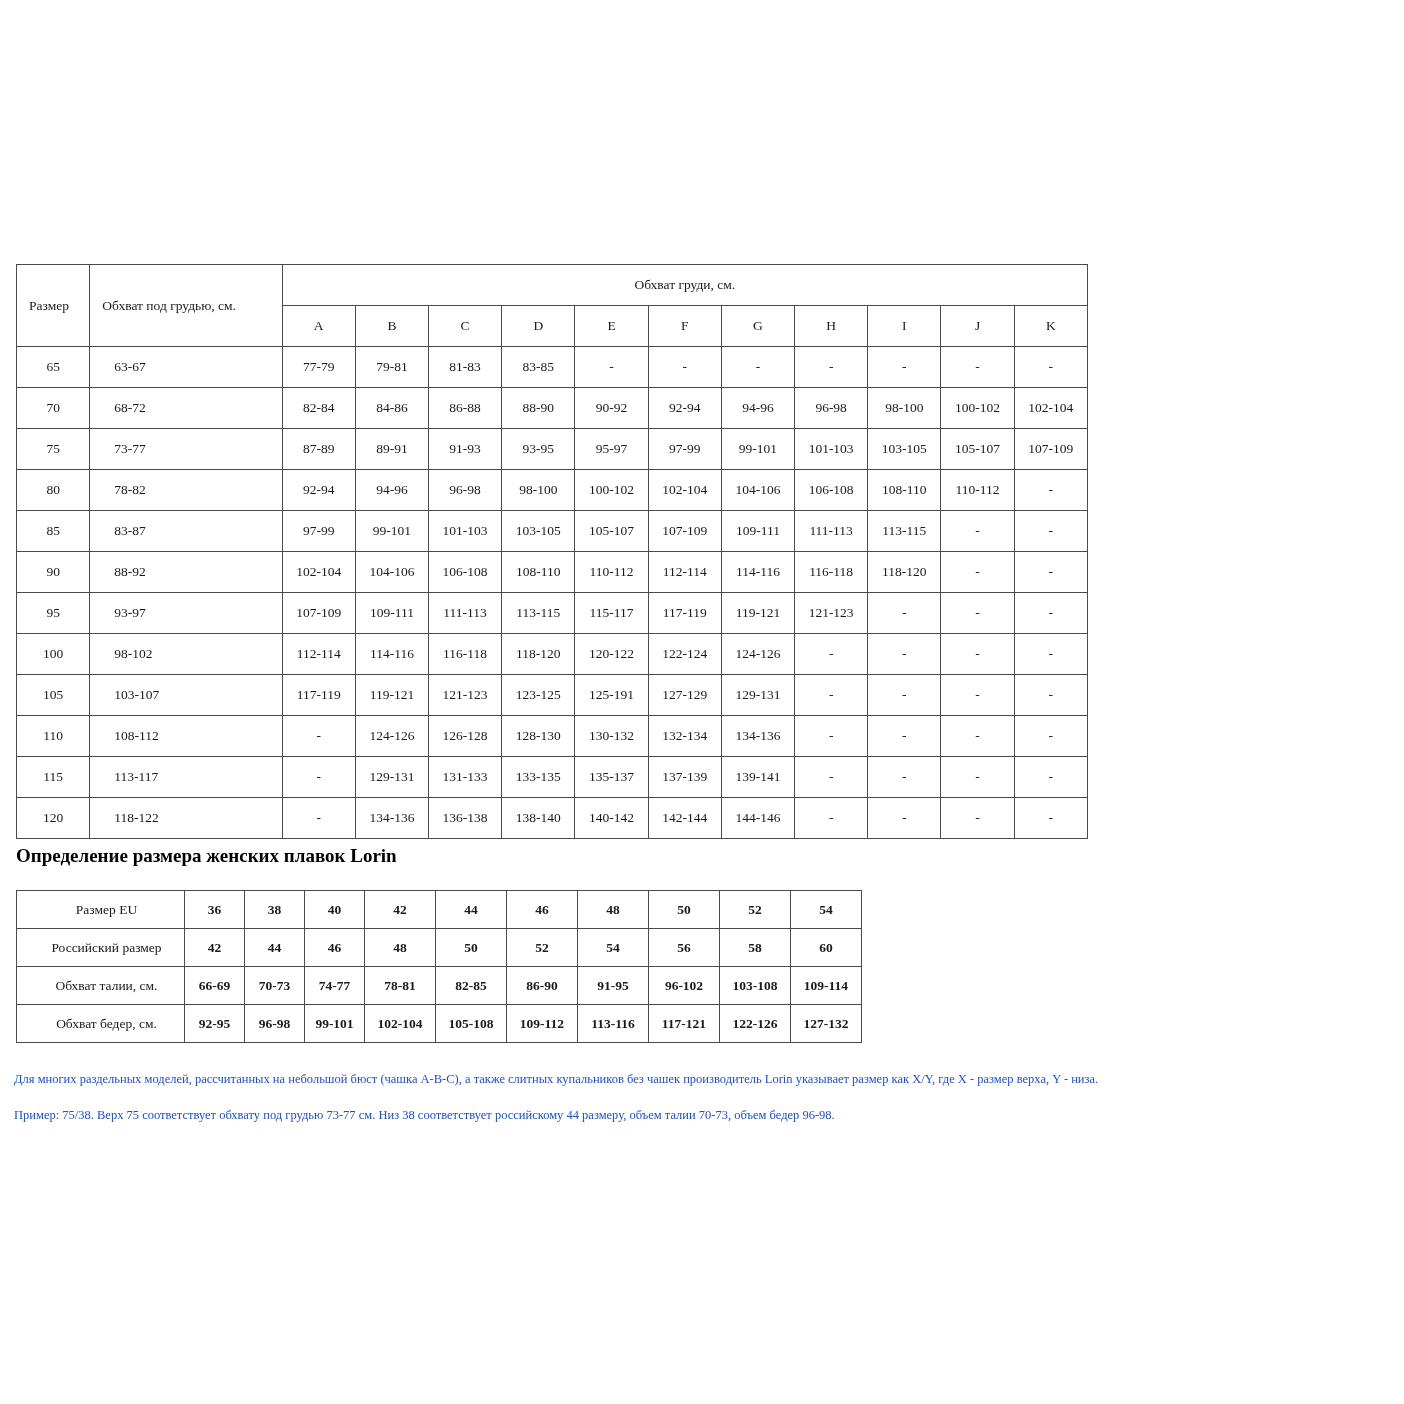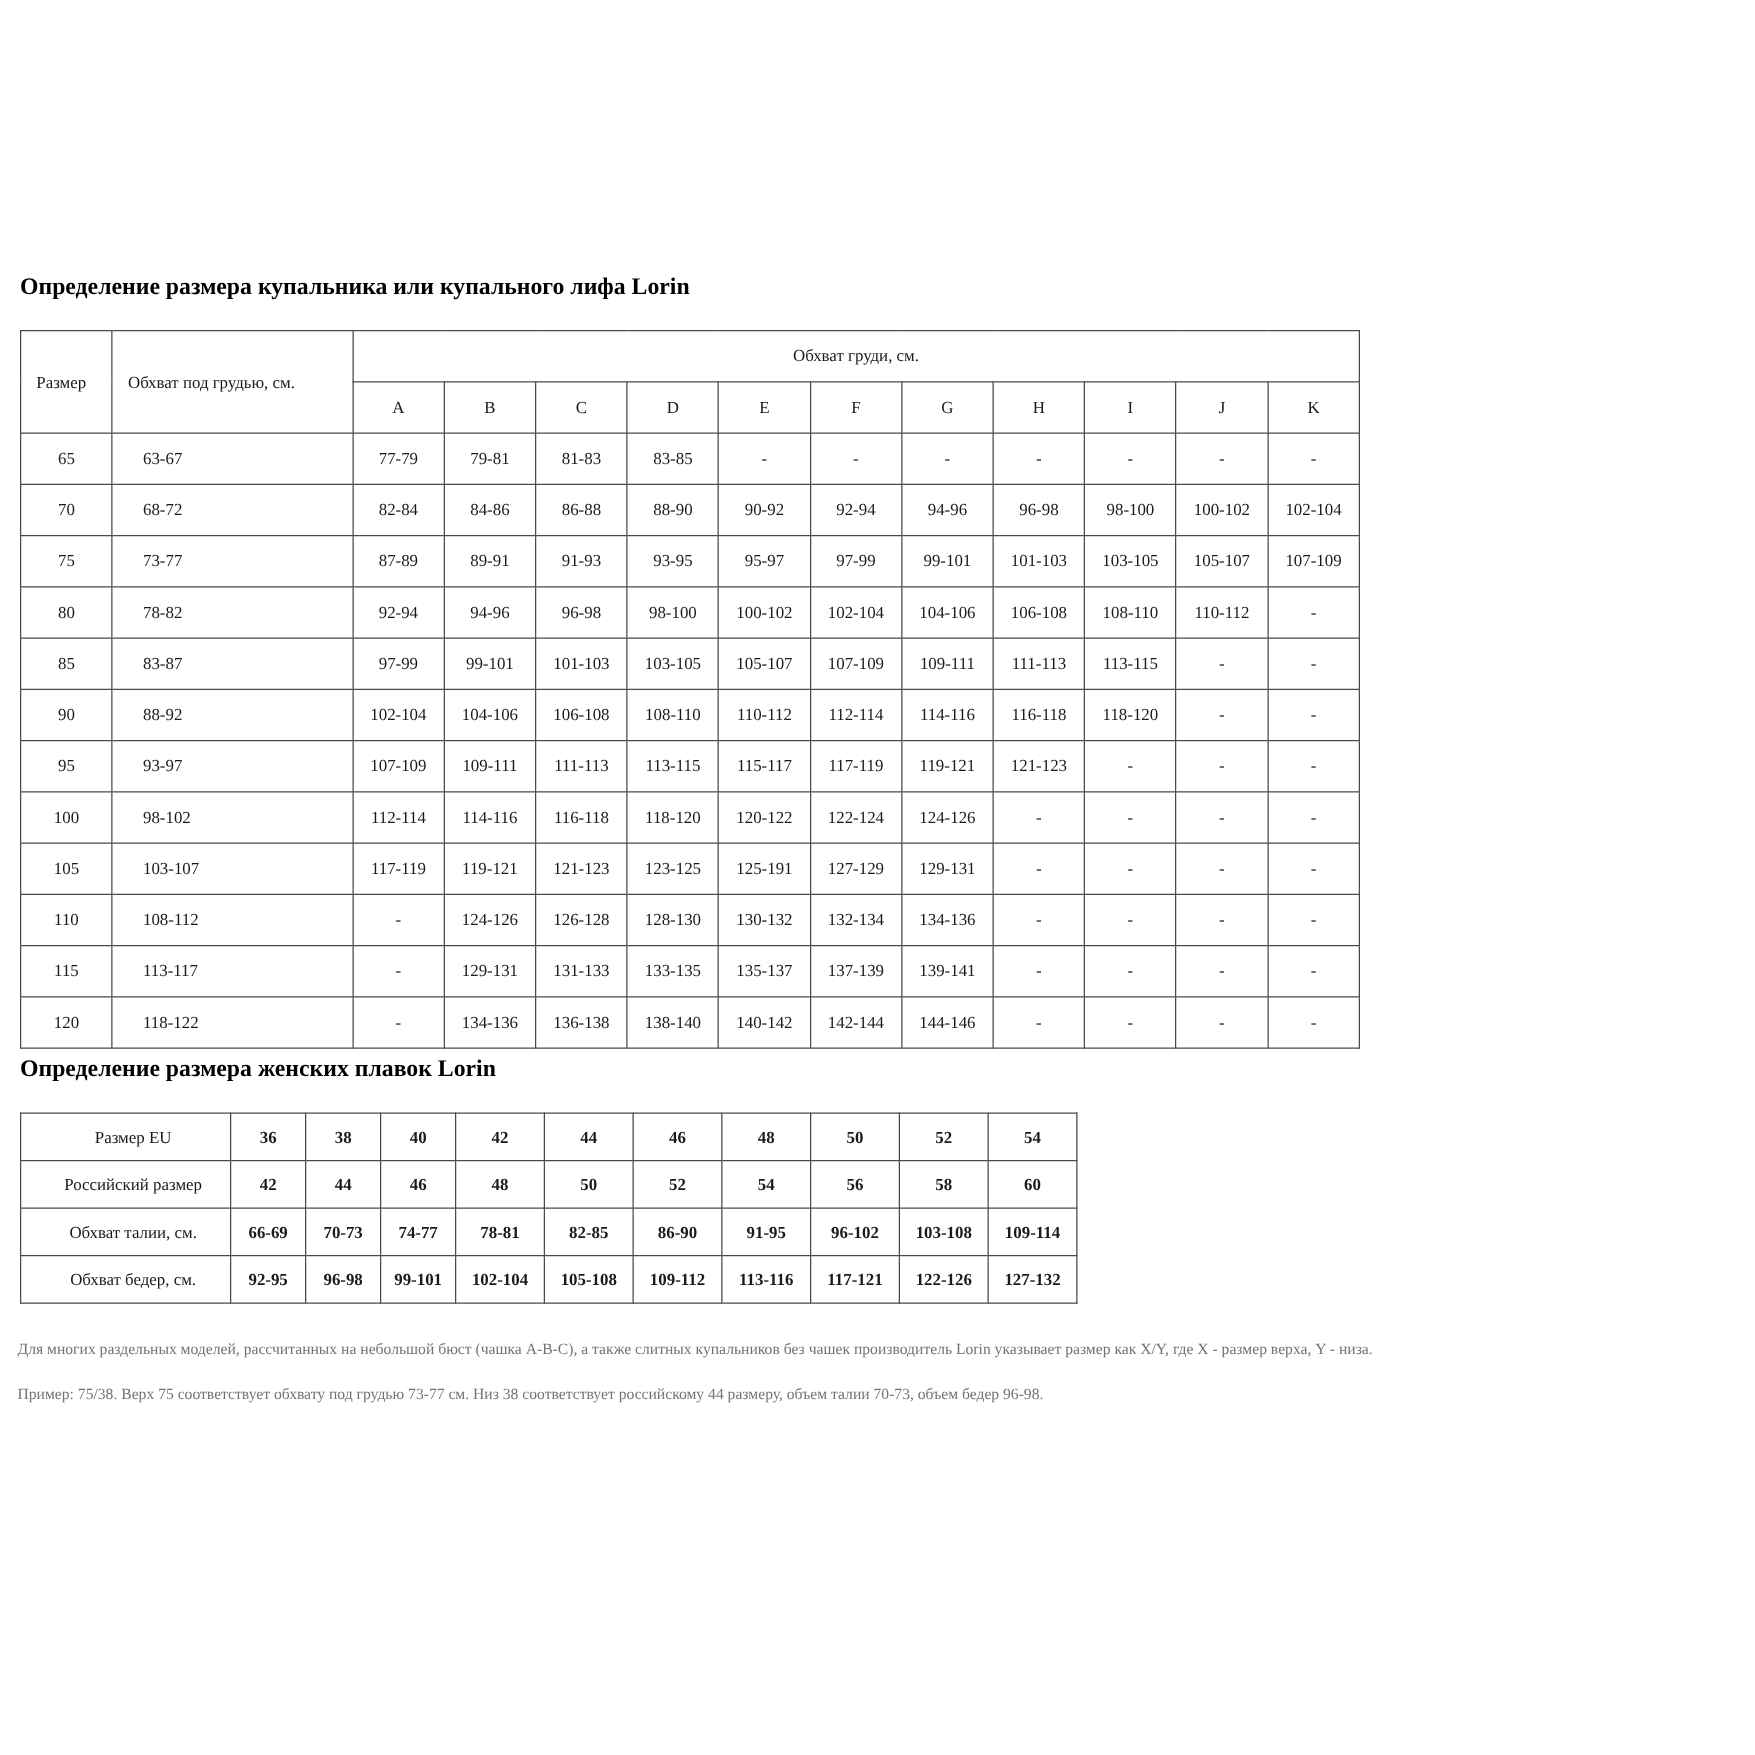"Определение размера купальника или" div.title { html: <div>Определение размера купальника или купального лифа Lorin</div> -> none }
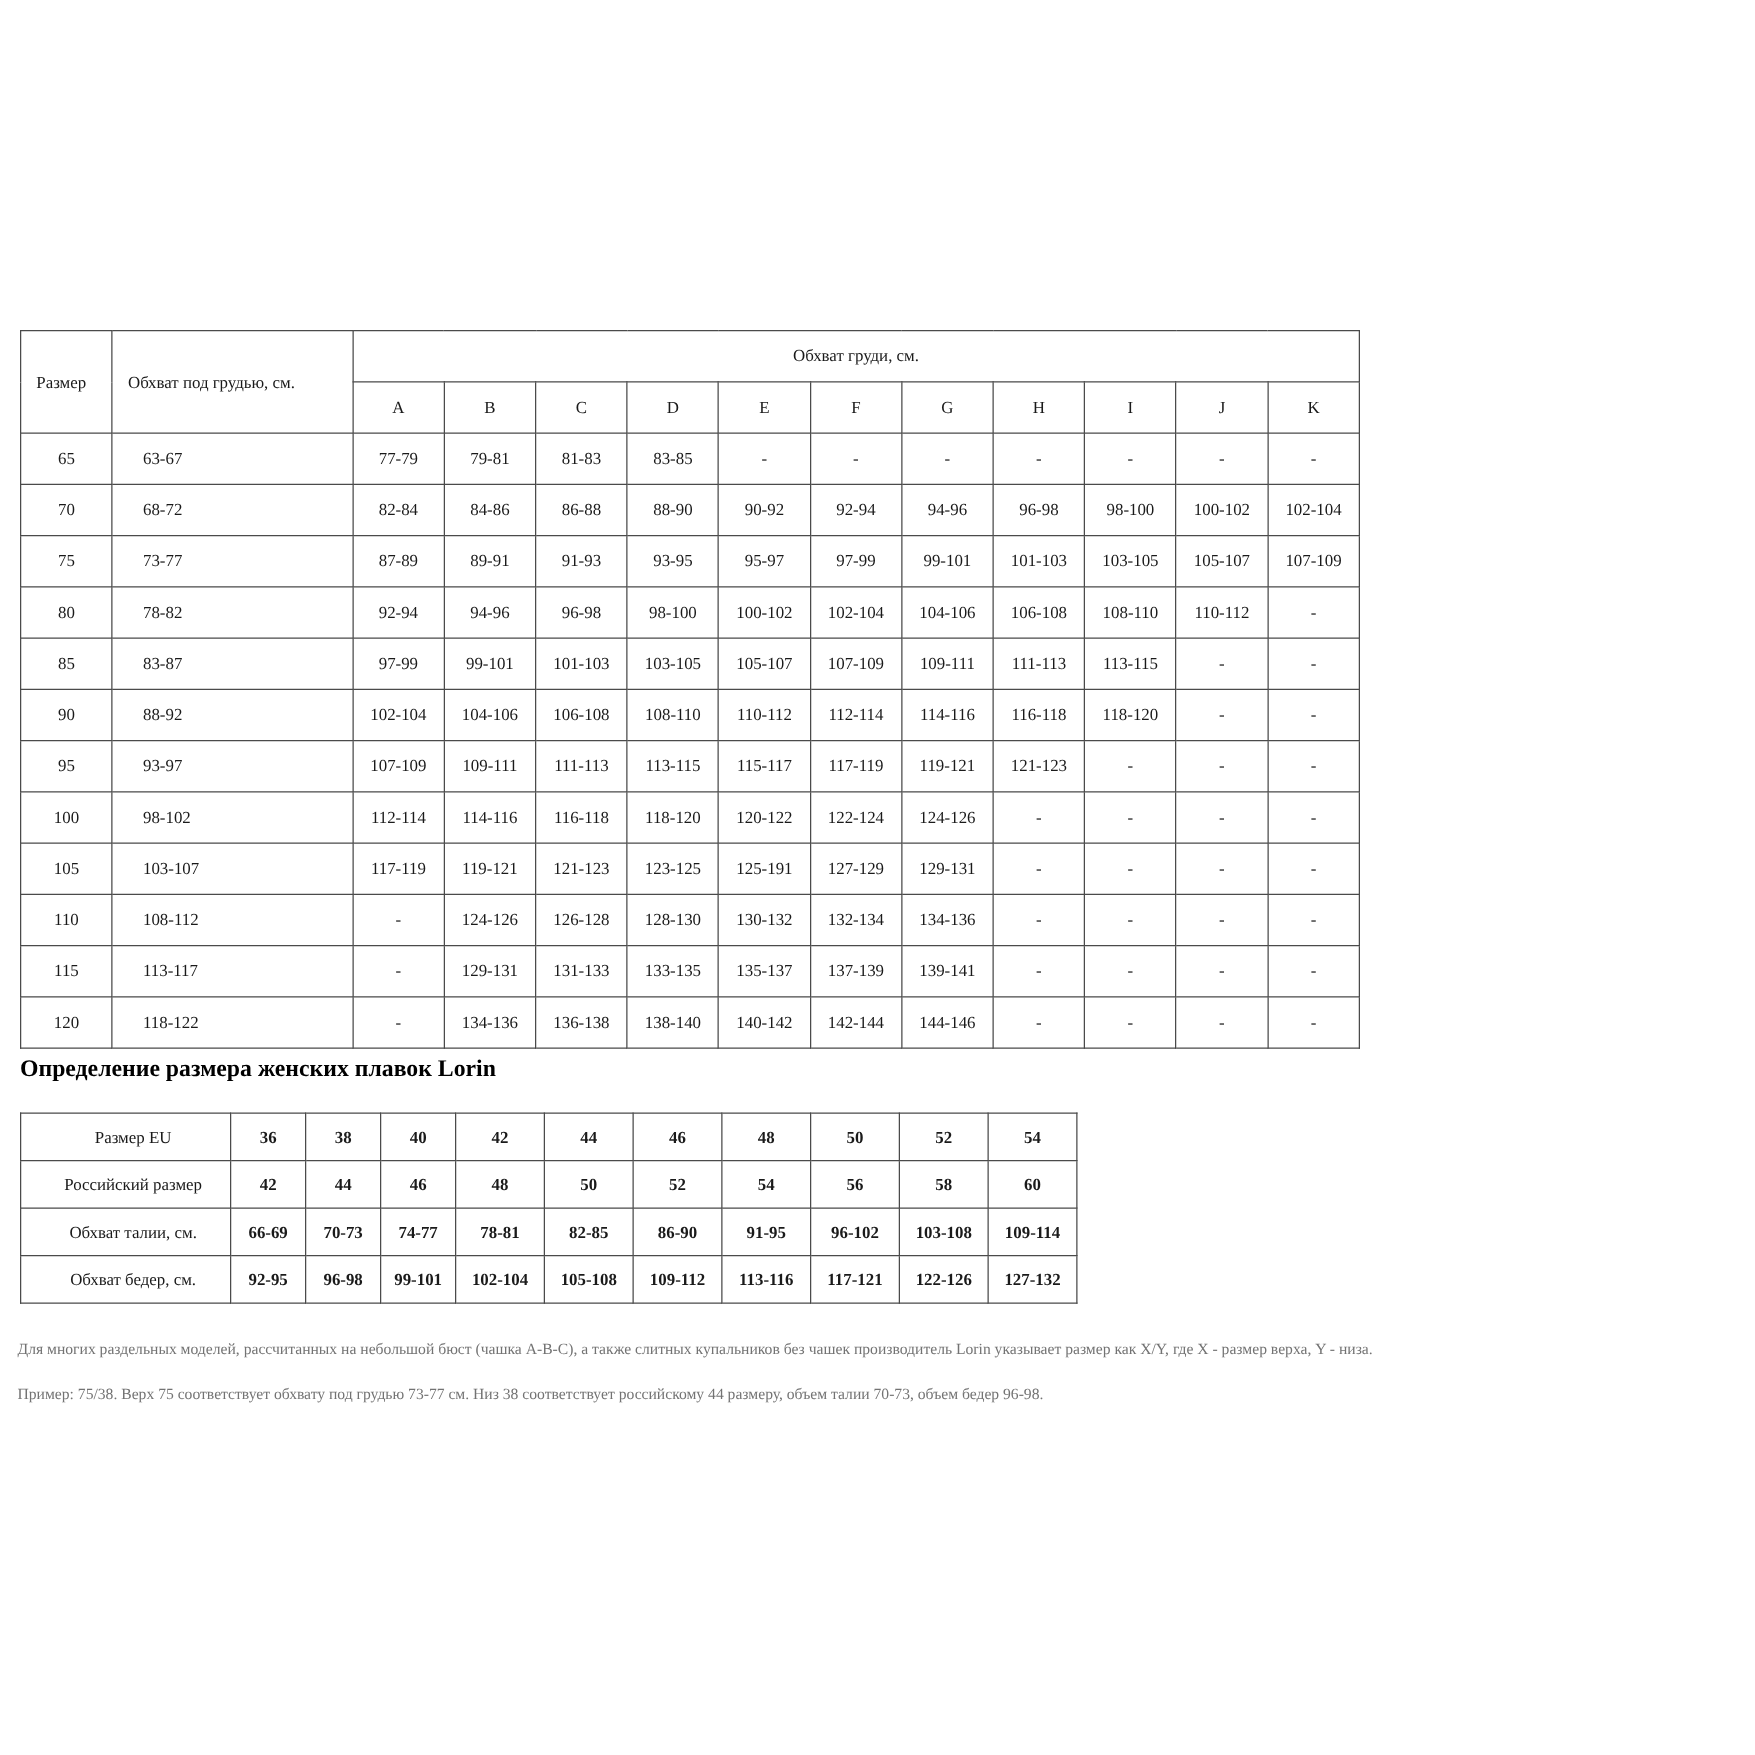"Для многих раздельных моделей," .note { color: #737373 -> #1d4ed8 }
